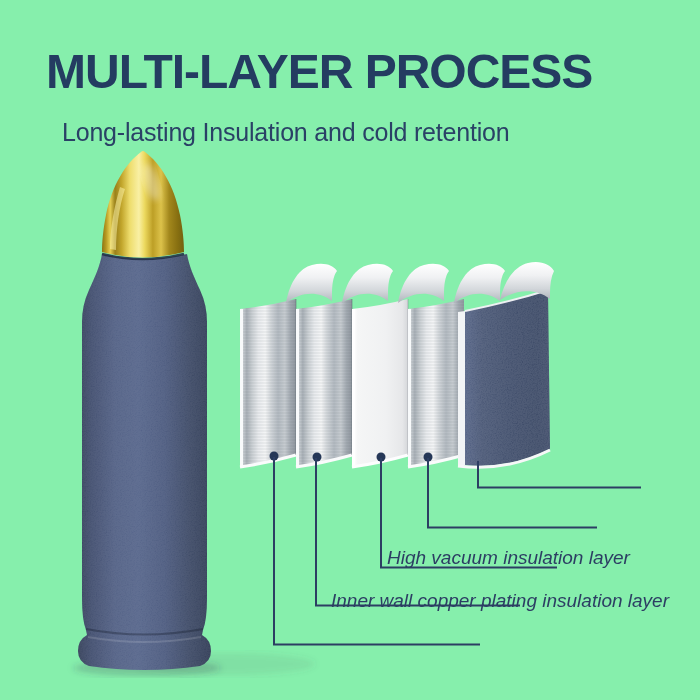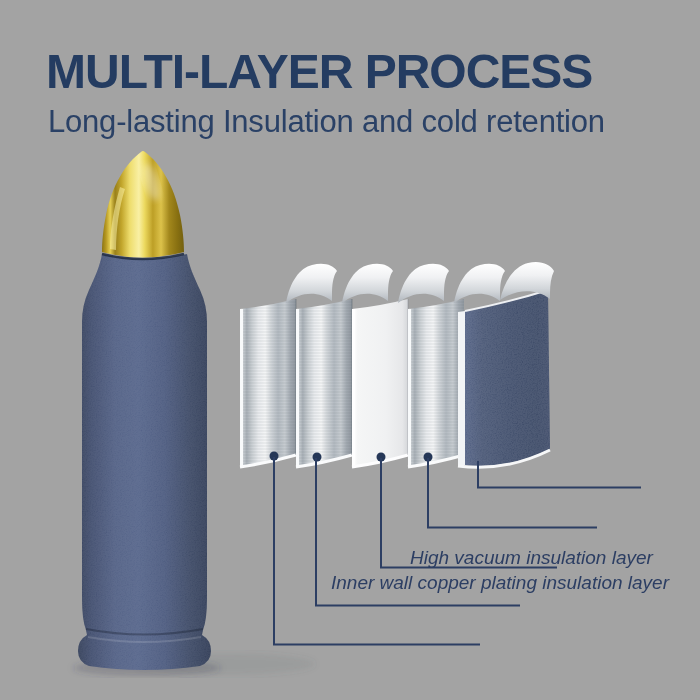"MULTI-LAYER PROCESS" .stage { background: #a3a3a3 -> #86efac }
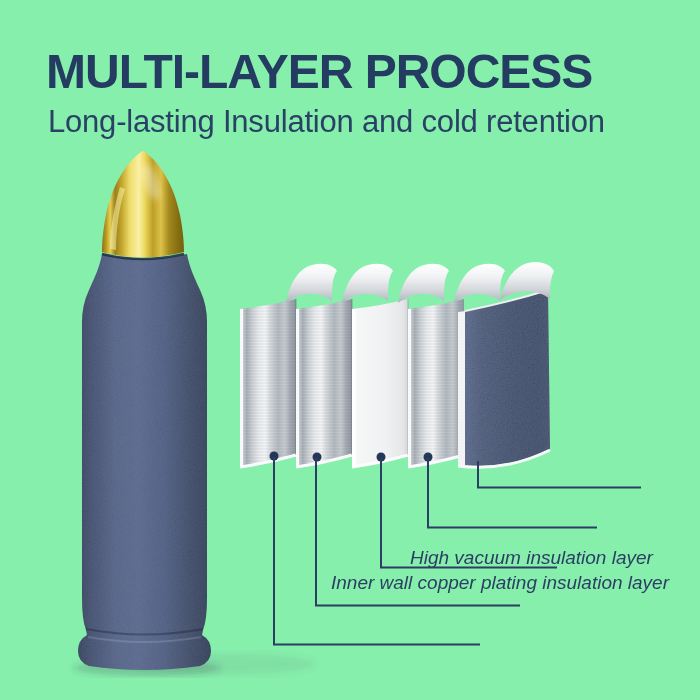"Long-lasting Insulation and cold" .subtitle { font-size: 31px -> 25px; margin: 0 -> 14px }
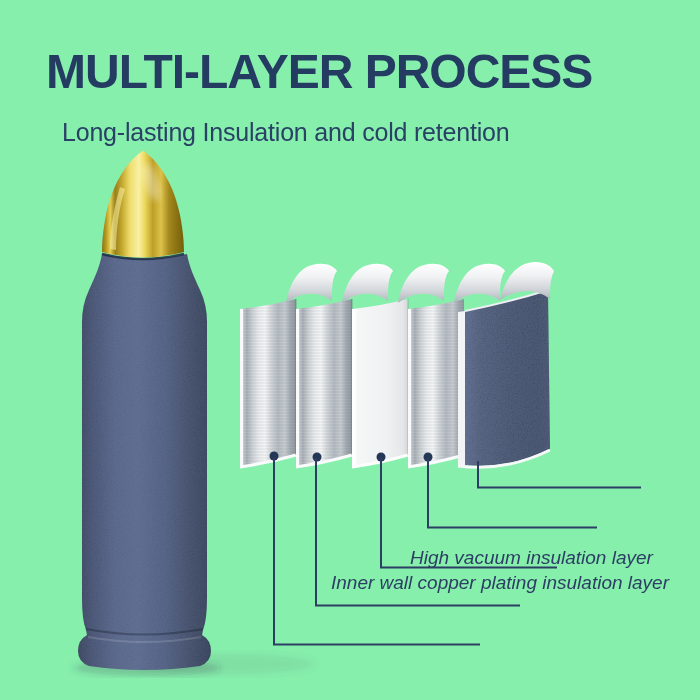"High vacuum insulation layer" .c2 { left: 410px -> 387px }
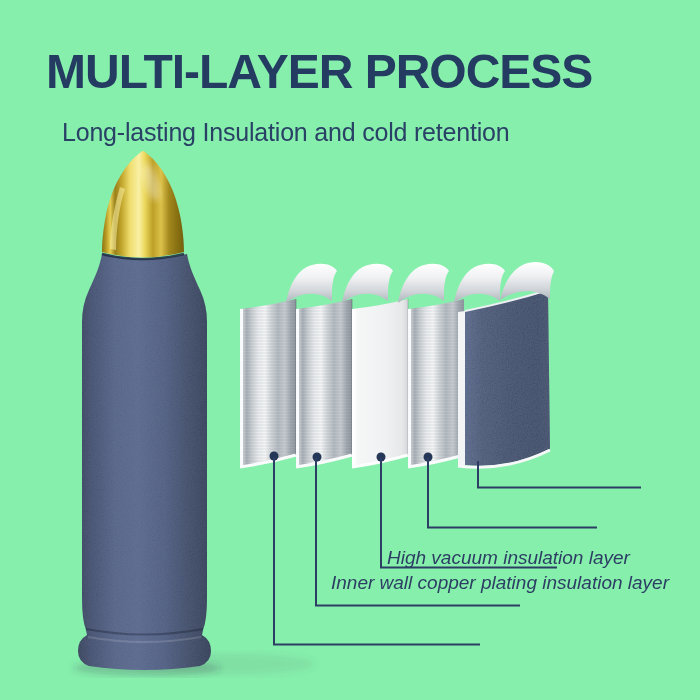"Inner wall copper plating insulation" .c3 { top: 572px -> 590px }
